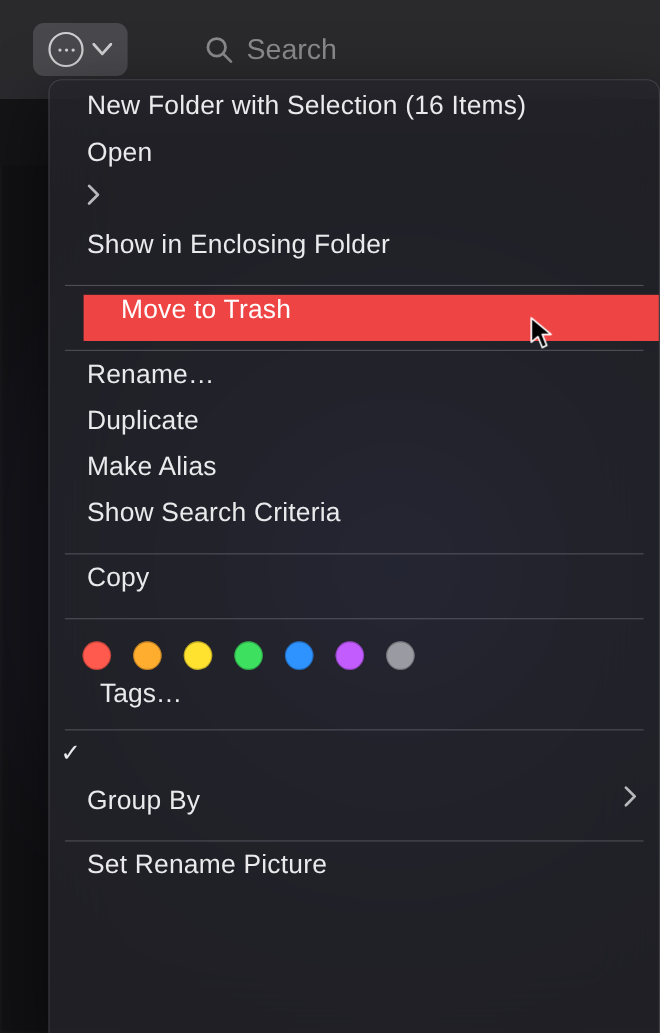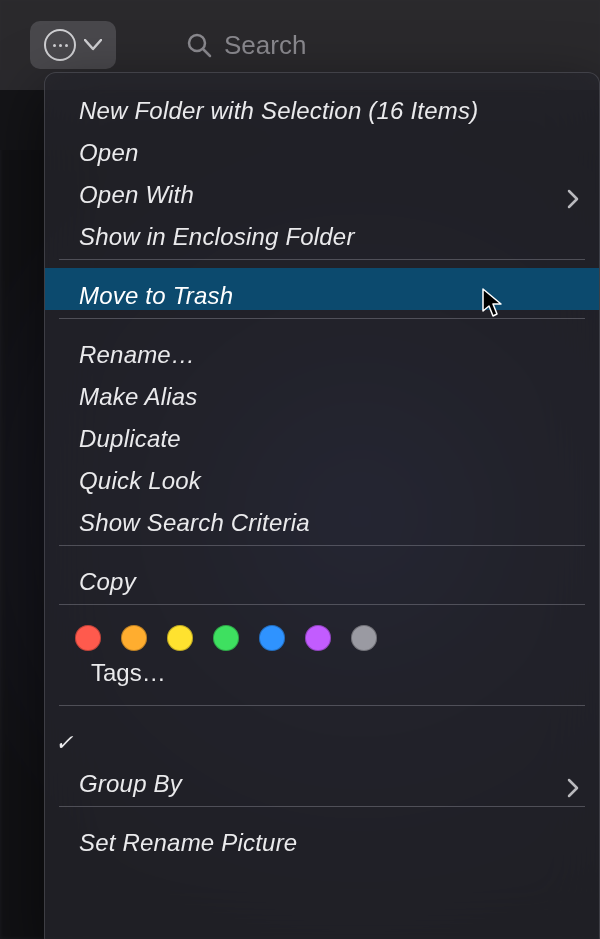"New Folder with Selection (16" .menu-item { align-items: flex-end -> flex-start; font-style: italic -> none }
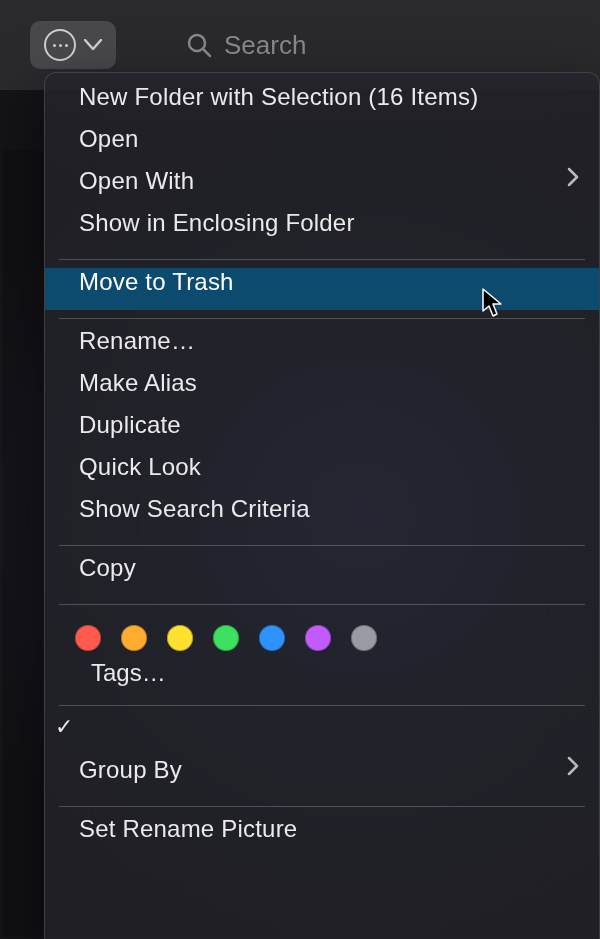"Open With" span.label { html: <span>Open With</span> -> none }
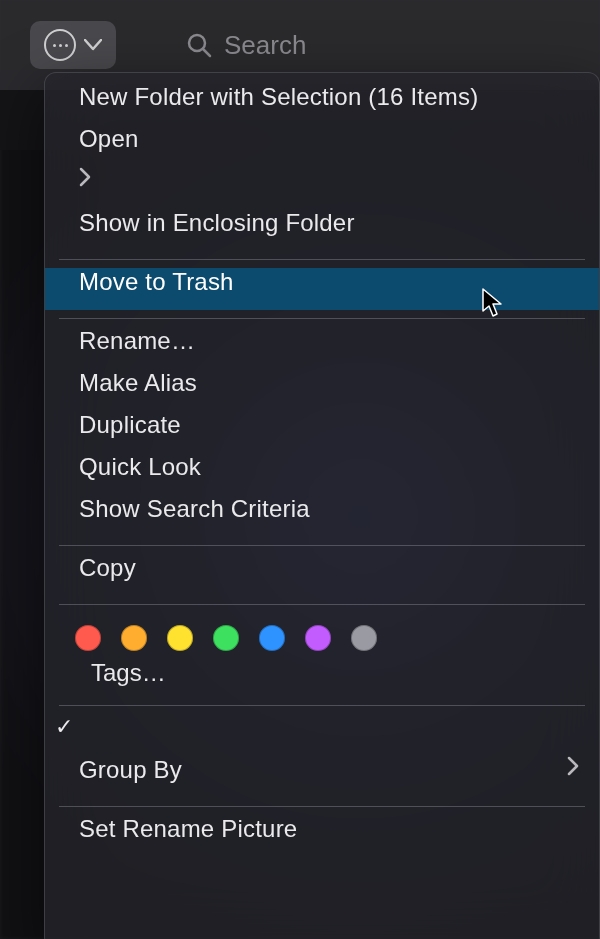"Move to Trash" .menu-item.highlight { background: #0c4a6e -> #ef4444; margin-left: none -> 31px }
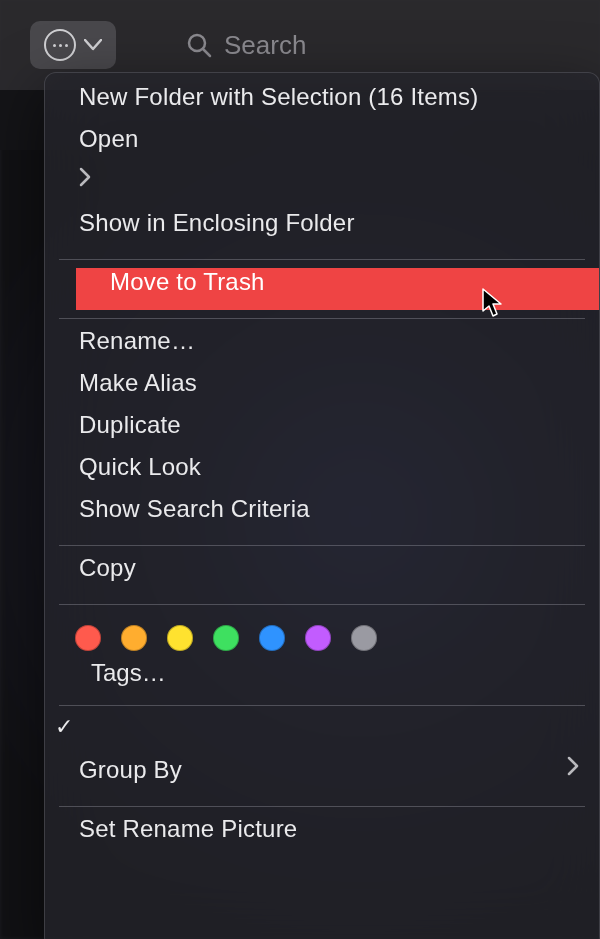"Make Alias" div.menu-item { order: before "Duplicate" -> after "Duplicate" }
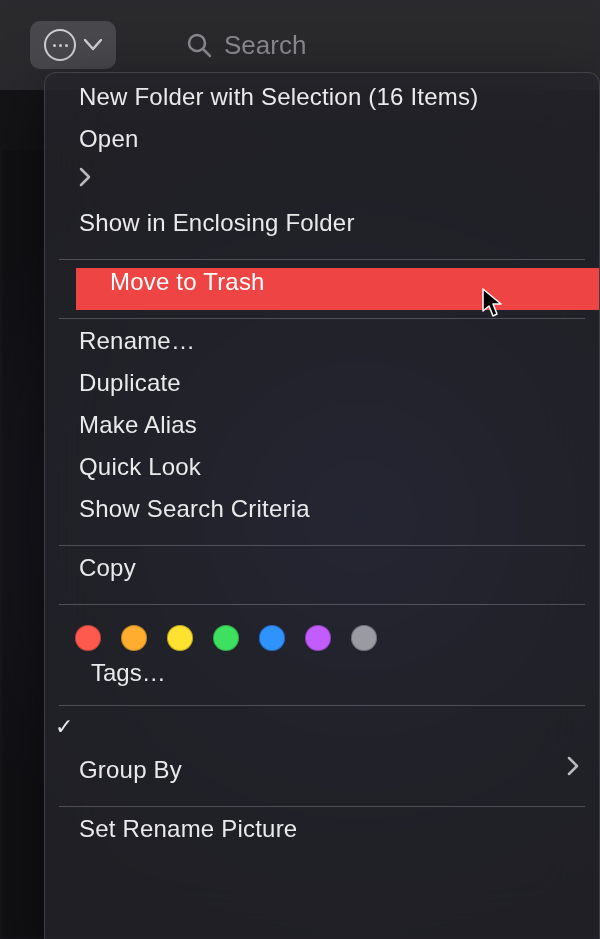"Quick Look" div.menu-item { html: <div> <span>Quick Look</span> </div> -> none }
